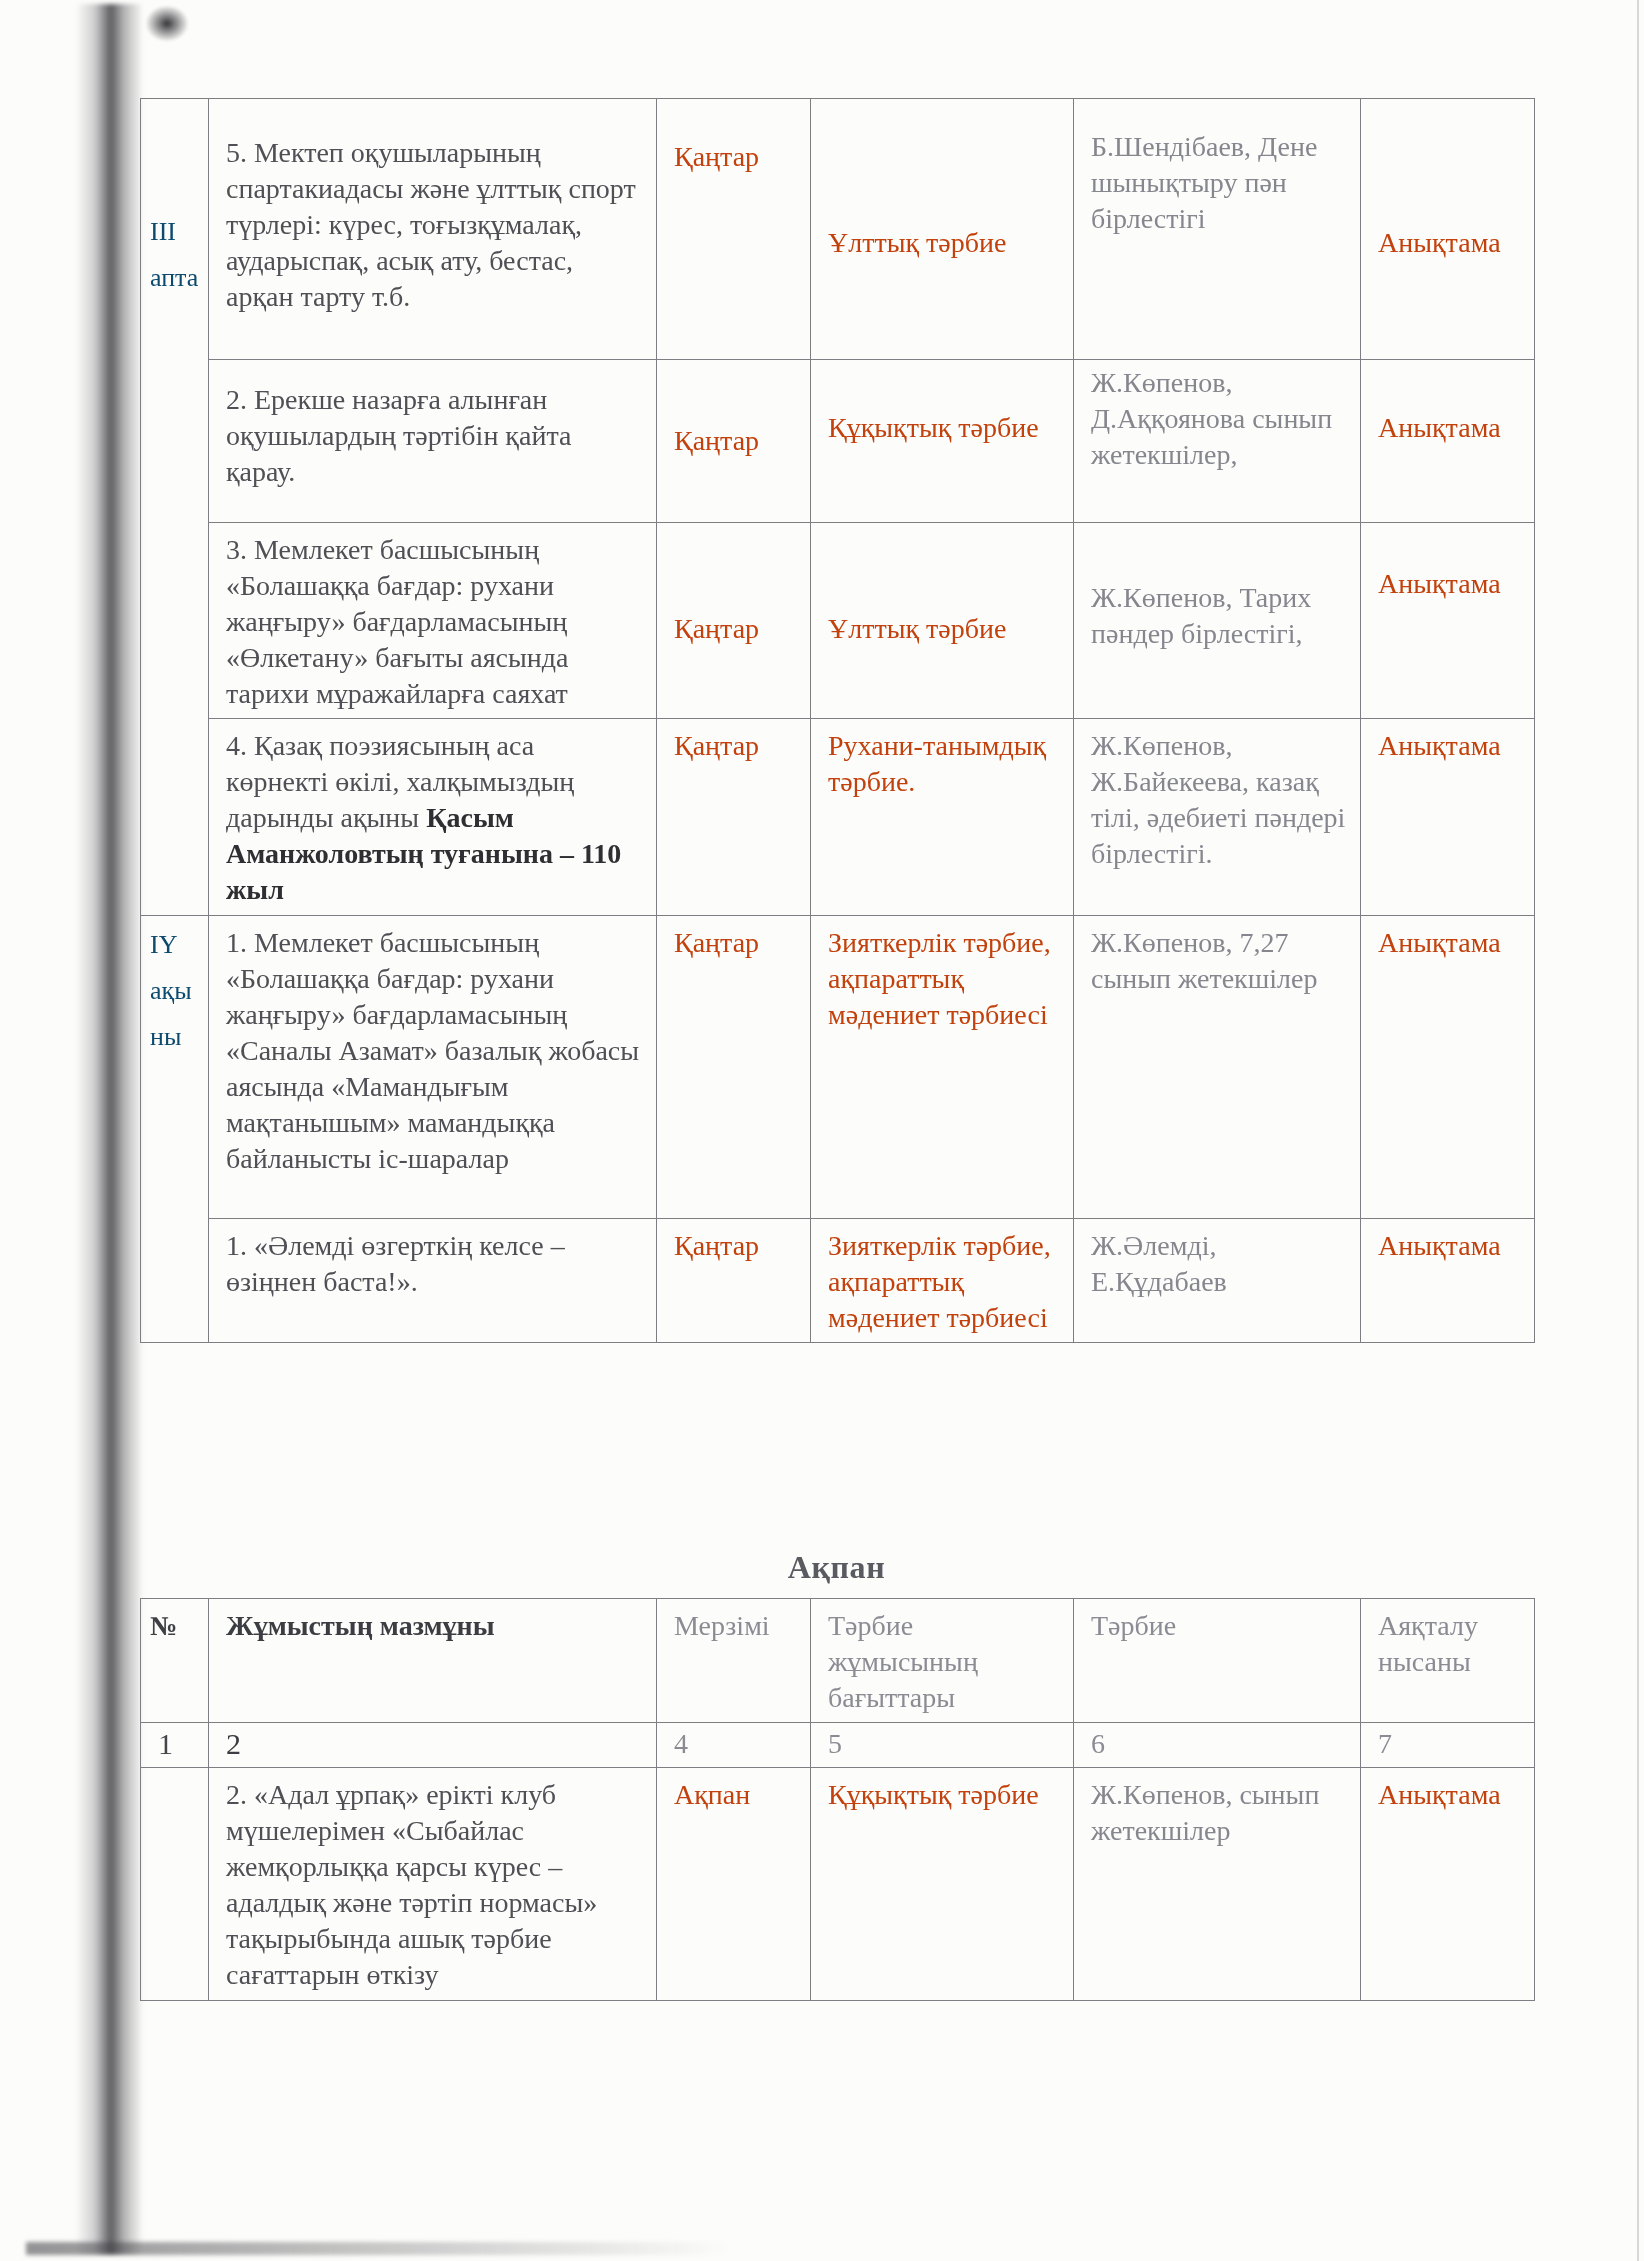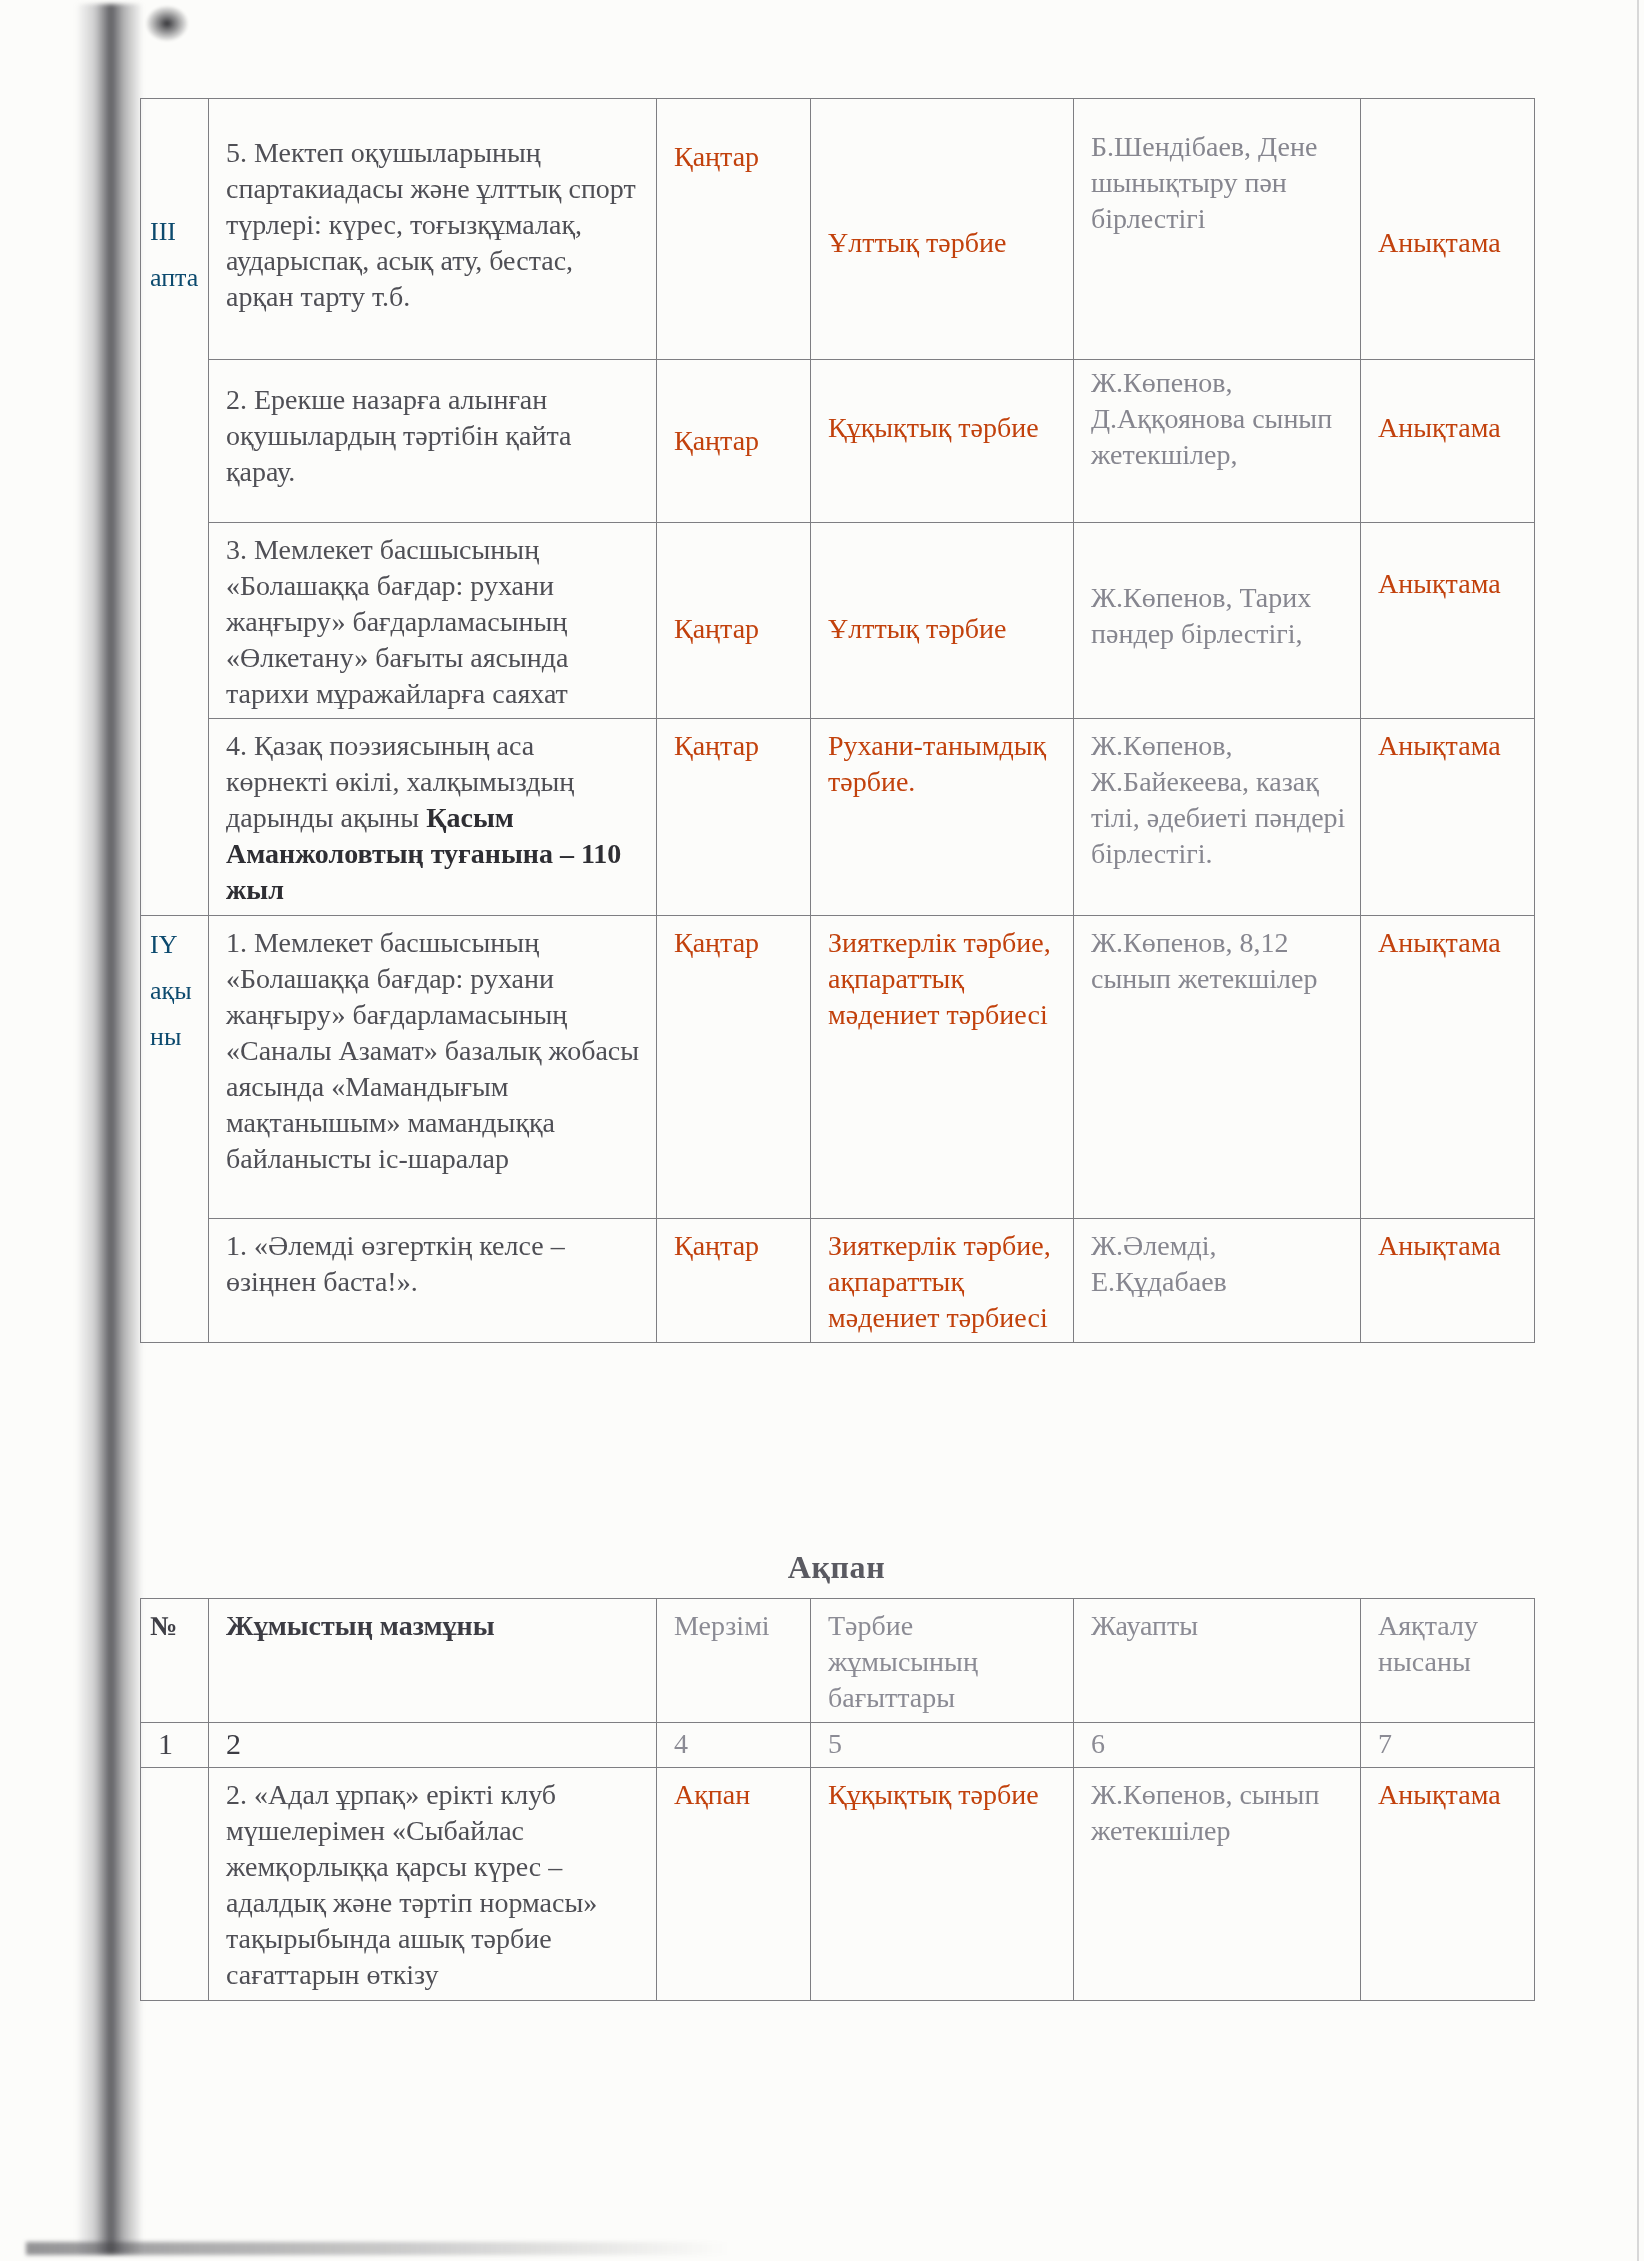"Ж.Көпенов, 8,12 сынып жетекшілер" td.responsible { text: 8,12 -> 7,27 }
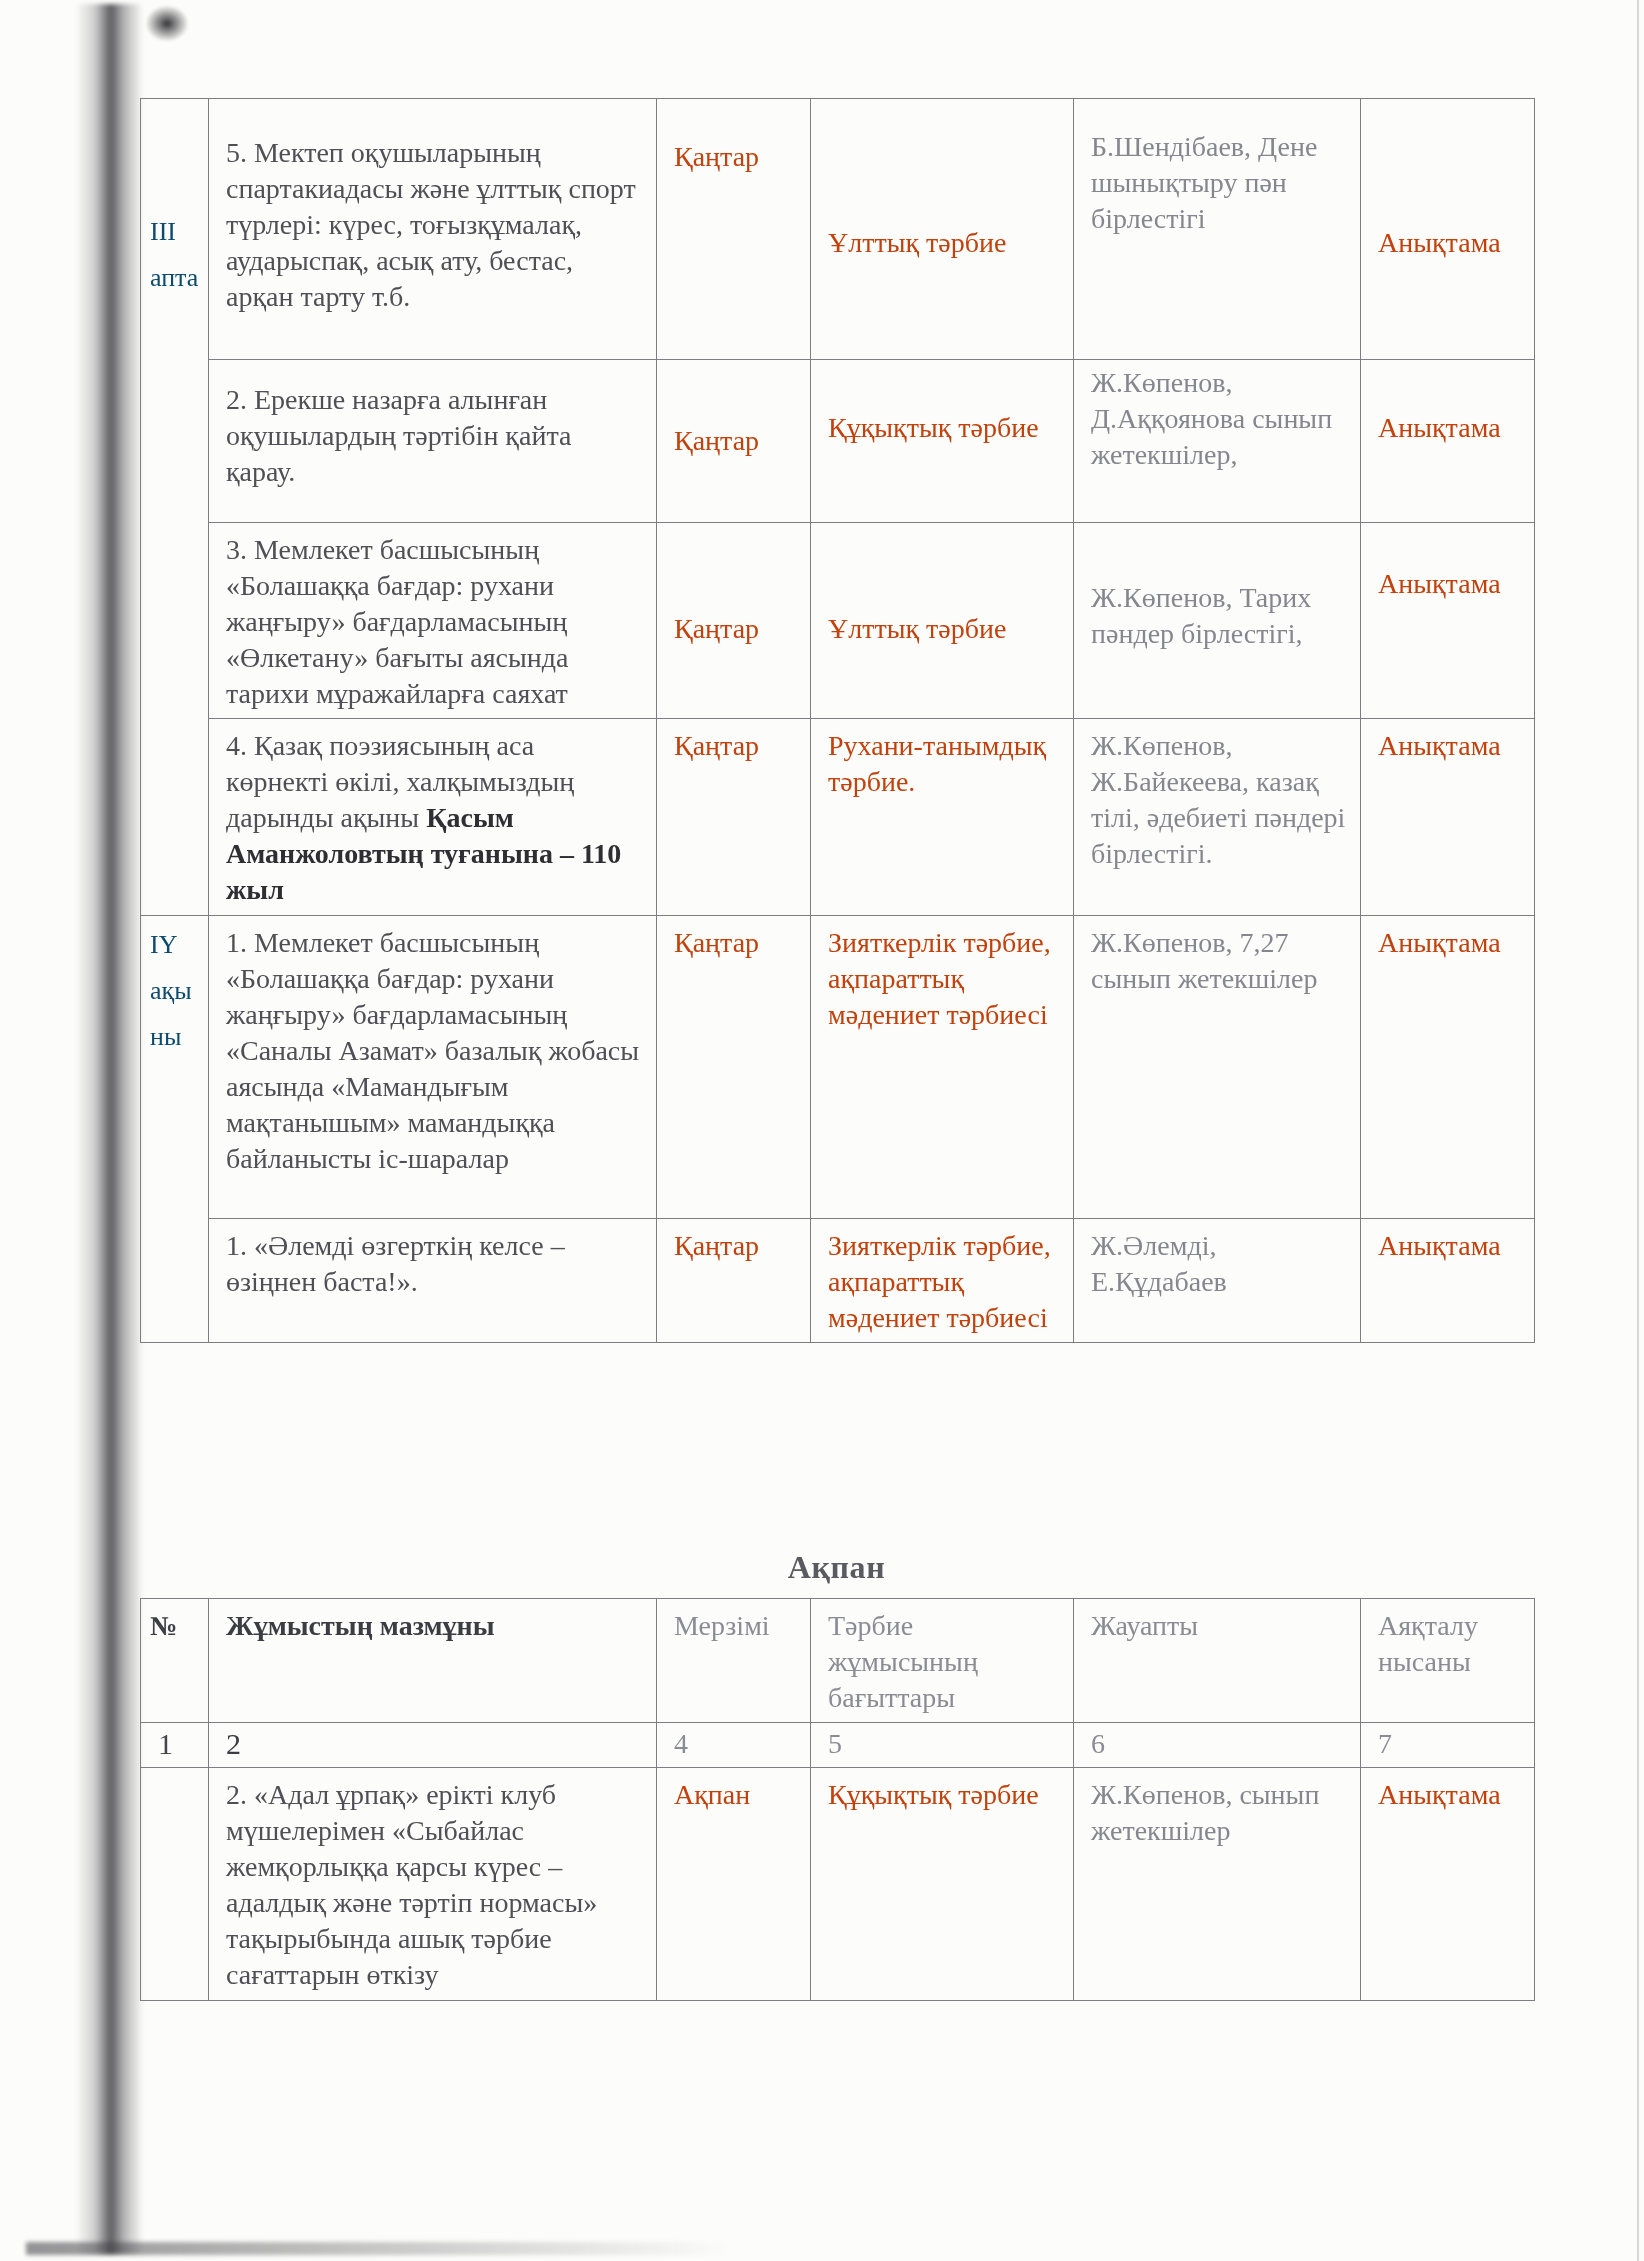"Жауапты" th.h-resp { text: Жауапты -> Тәрбие }
